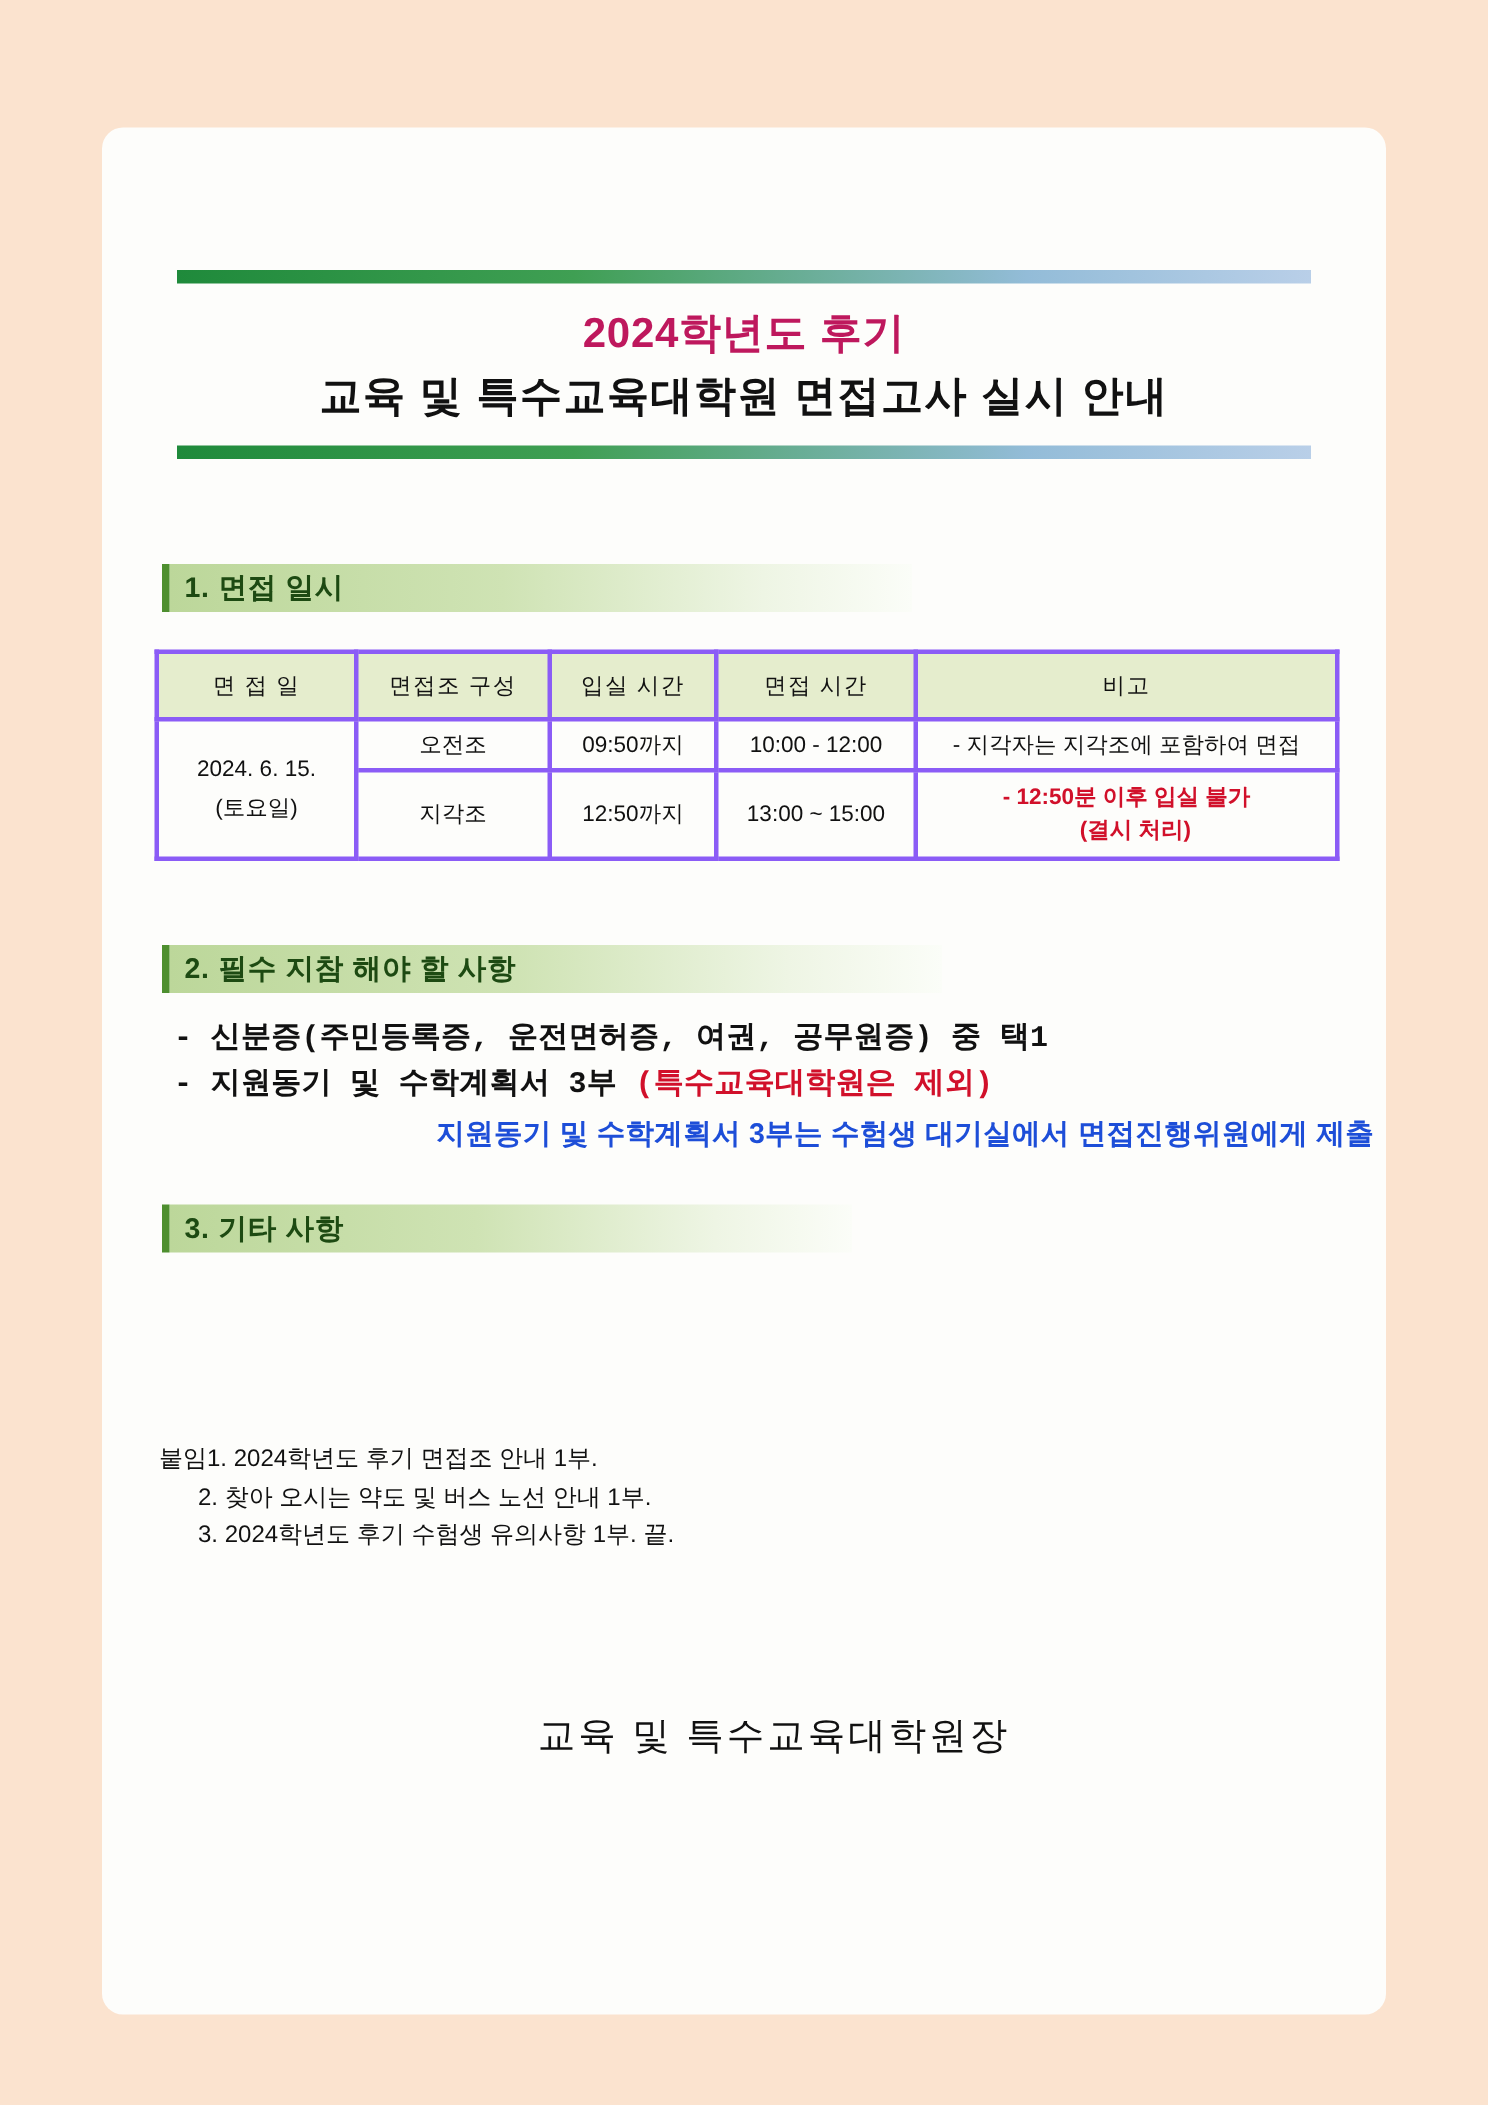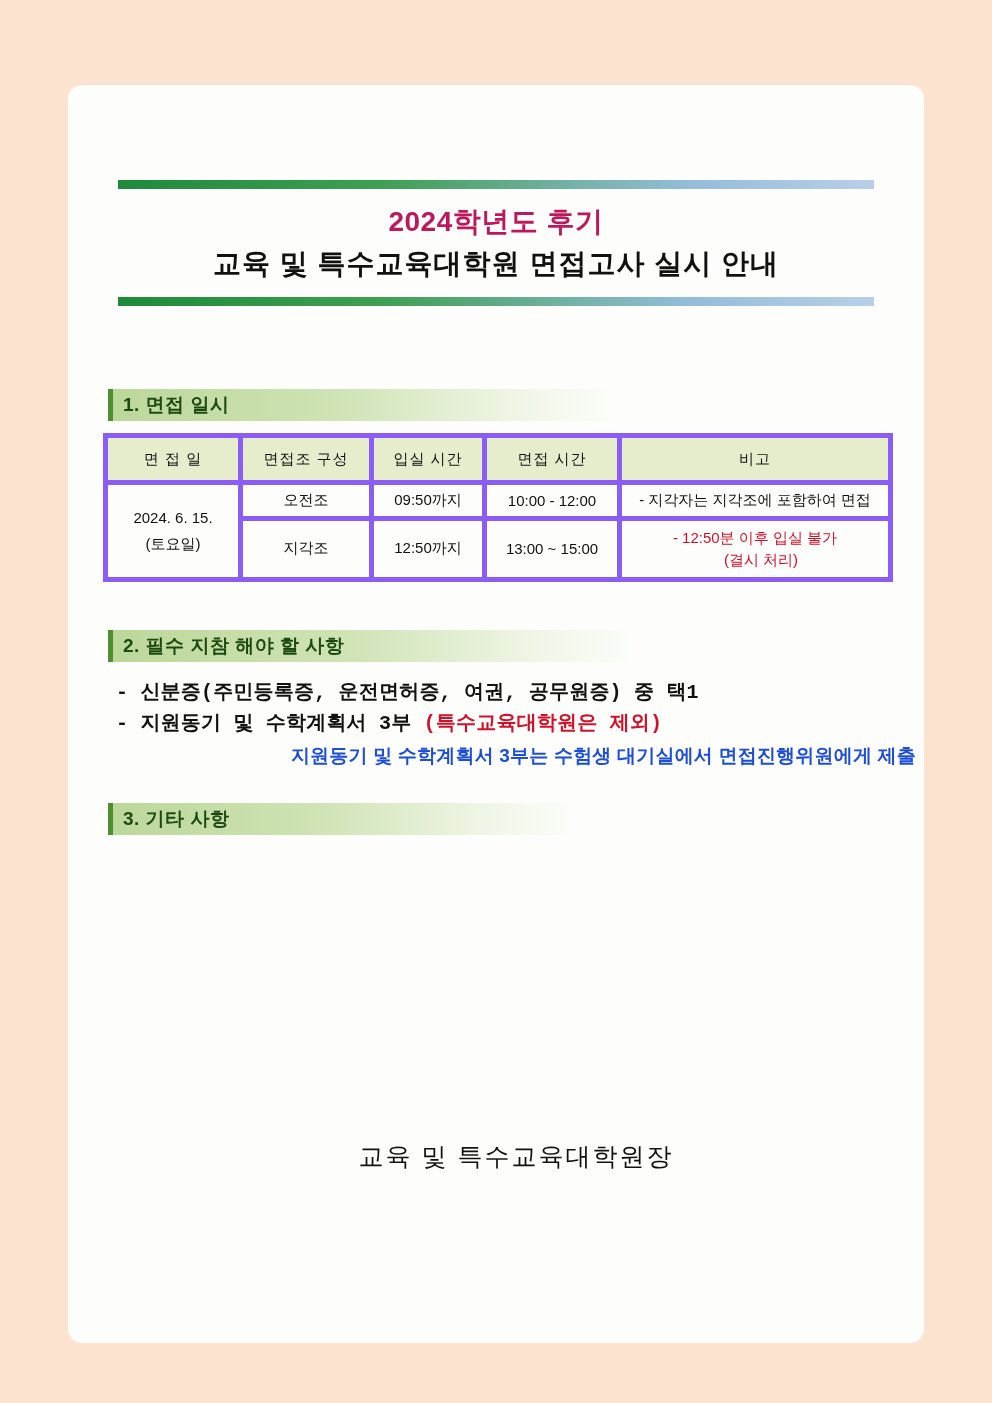"1. 면접 일시" #sec1 { top: 304px -> 291px }
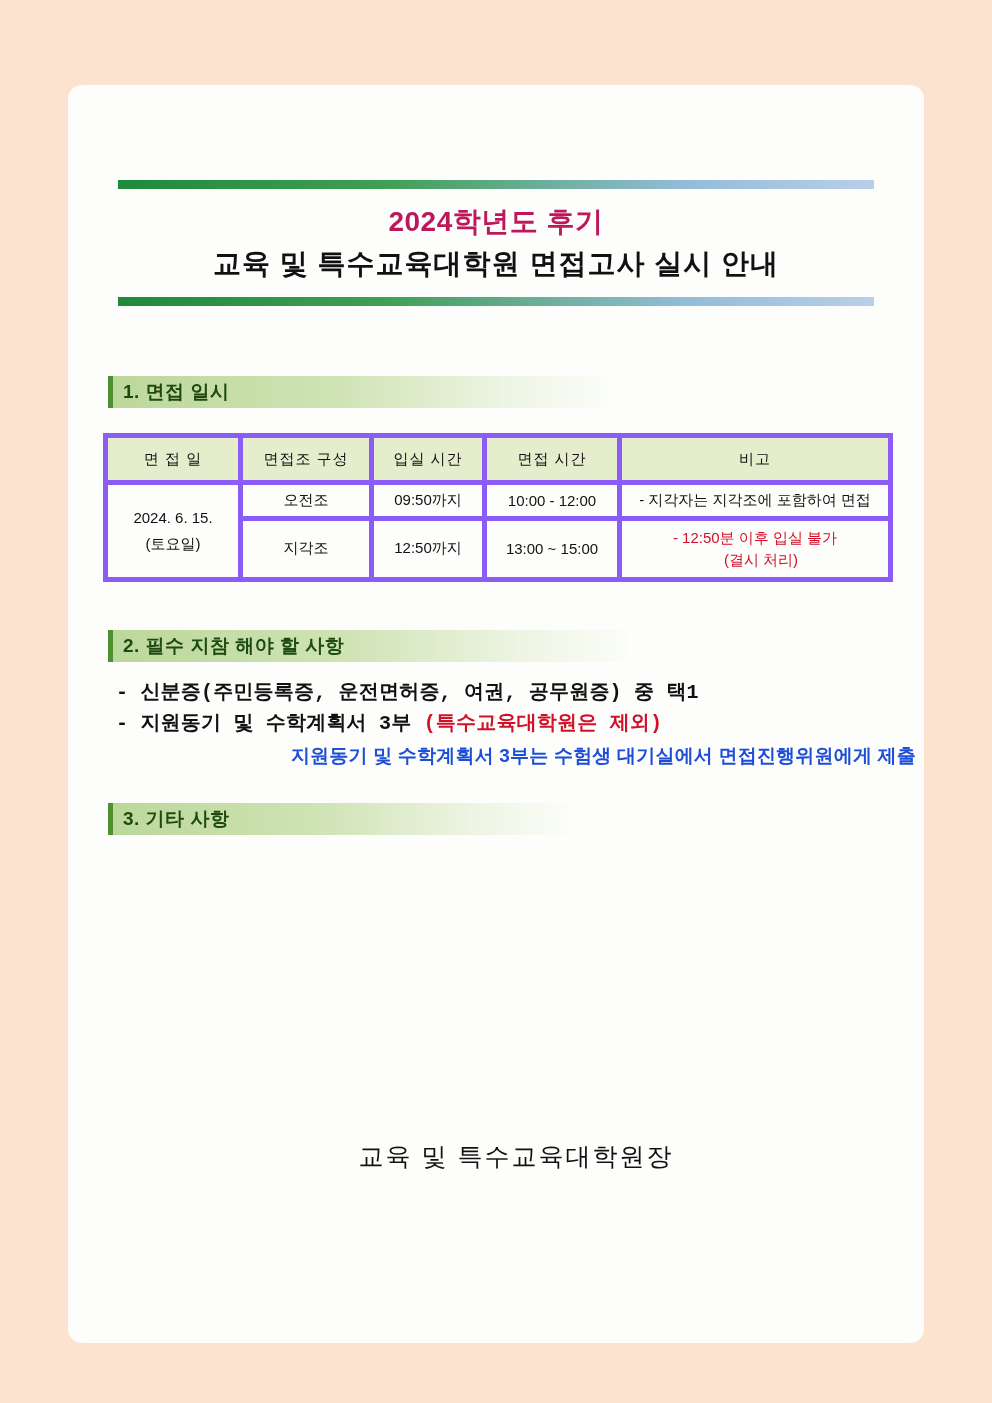"면 접 일" .tbl td, .tbl th { border: 5px solid #8b5cf6 -> 3px solid #8b5cf6 }
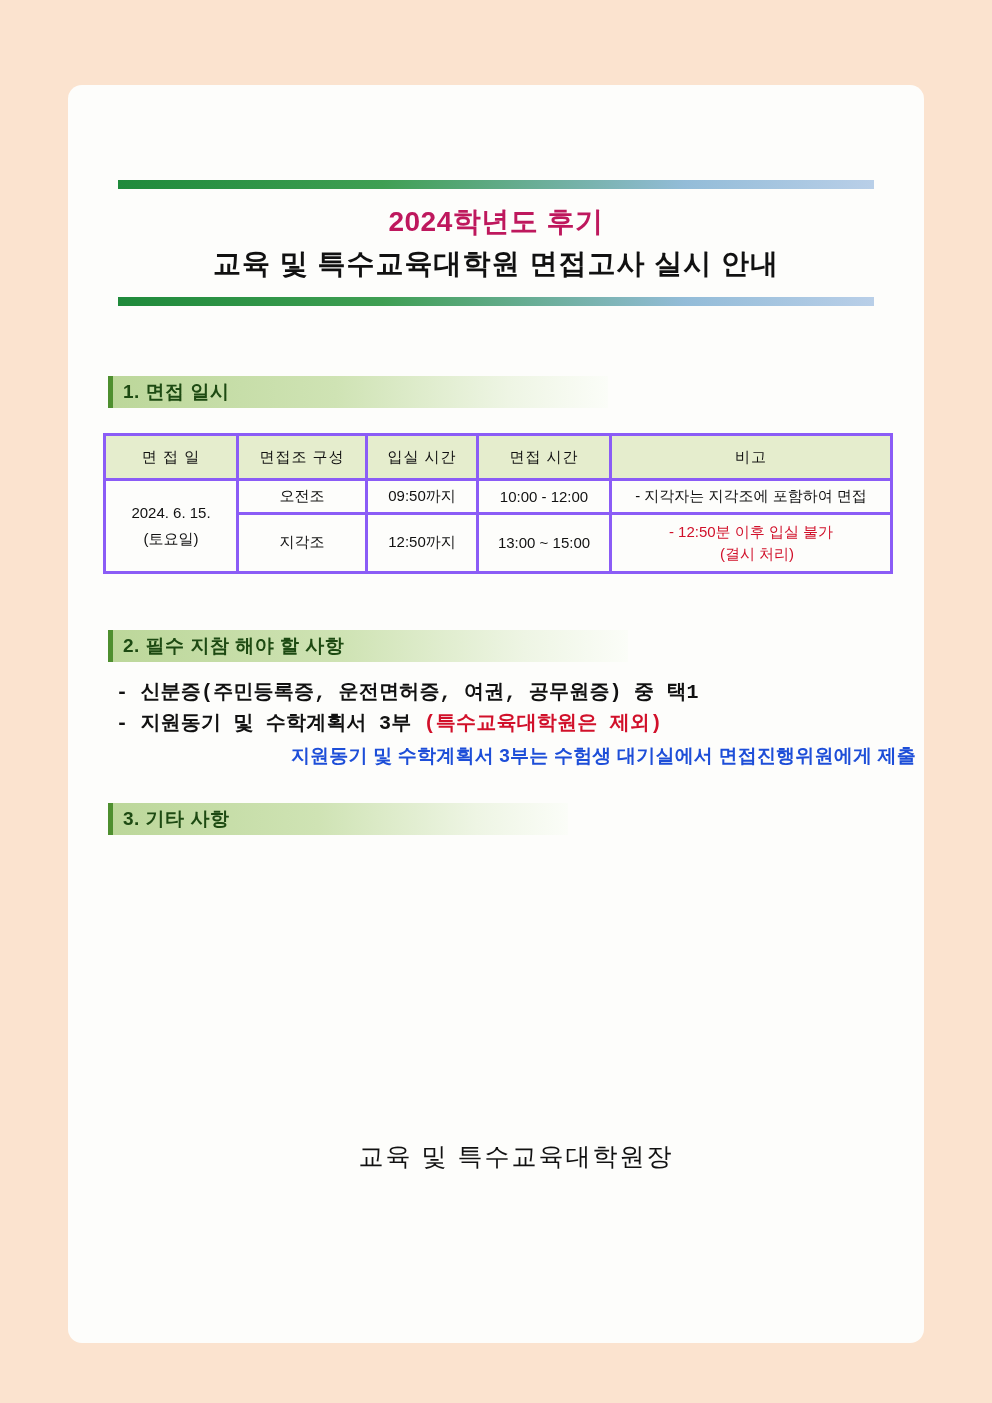"- 12:50분 이후 입실 불가" .remark.red { font-weight: none -> bold }
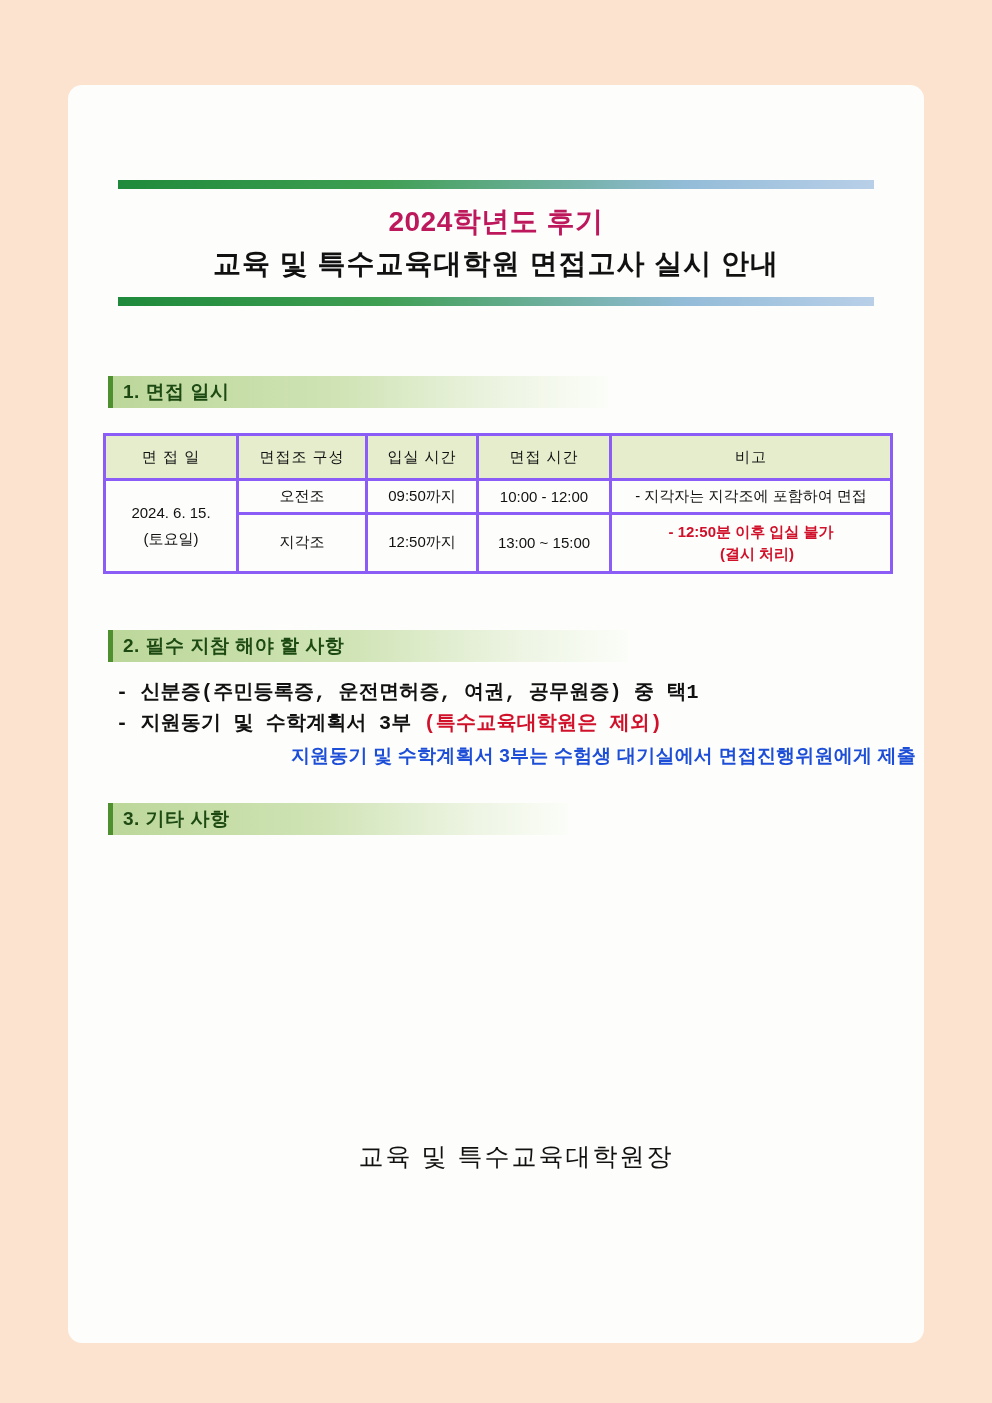"붙임1. 2024학년도 후기 면접조 안내" div.attach { html: none -> <div> <div>붙임1. 2024학년도 후기 면접조 안내 1부.</div> <div>2. 찾아 오시는 약도 및 버스 노선 안내 1부.</div> <div>3. 2024학년도 후기 수험생 유의사항 1부. 끝.</div> </div> }
